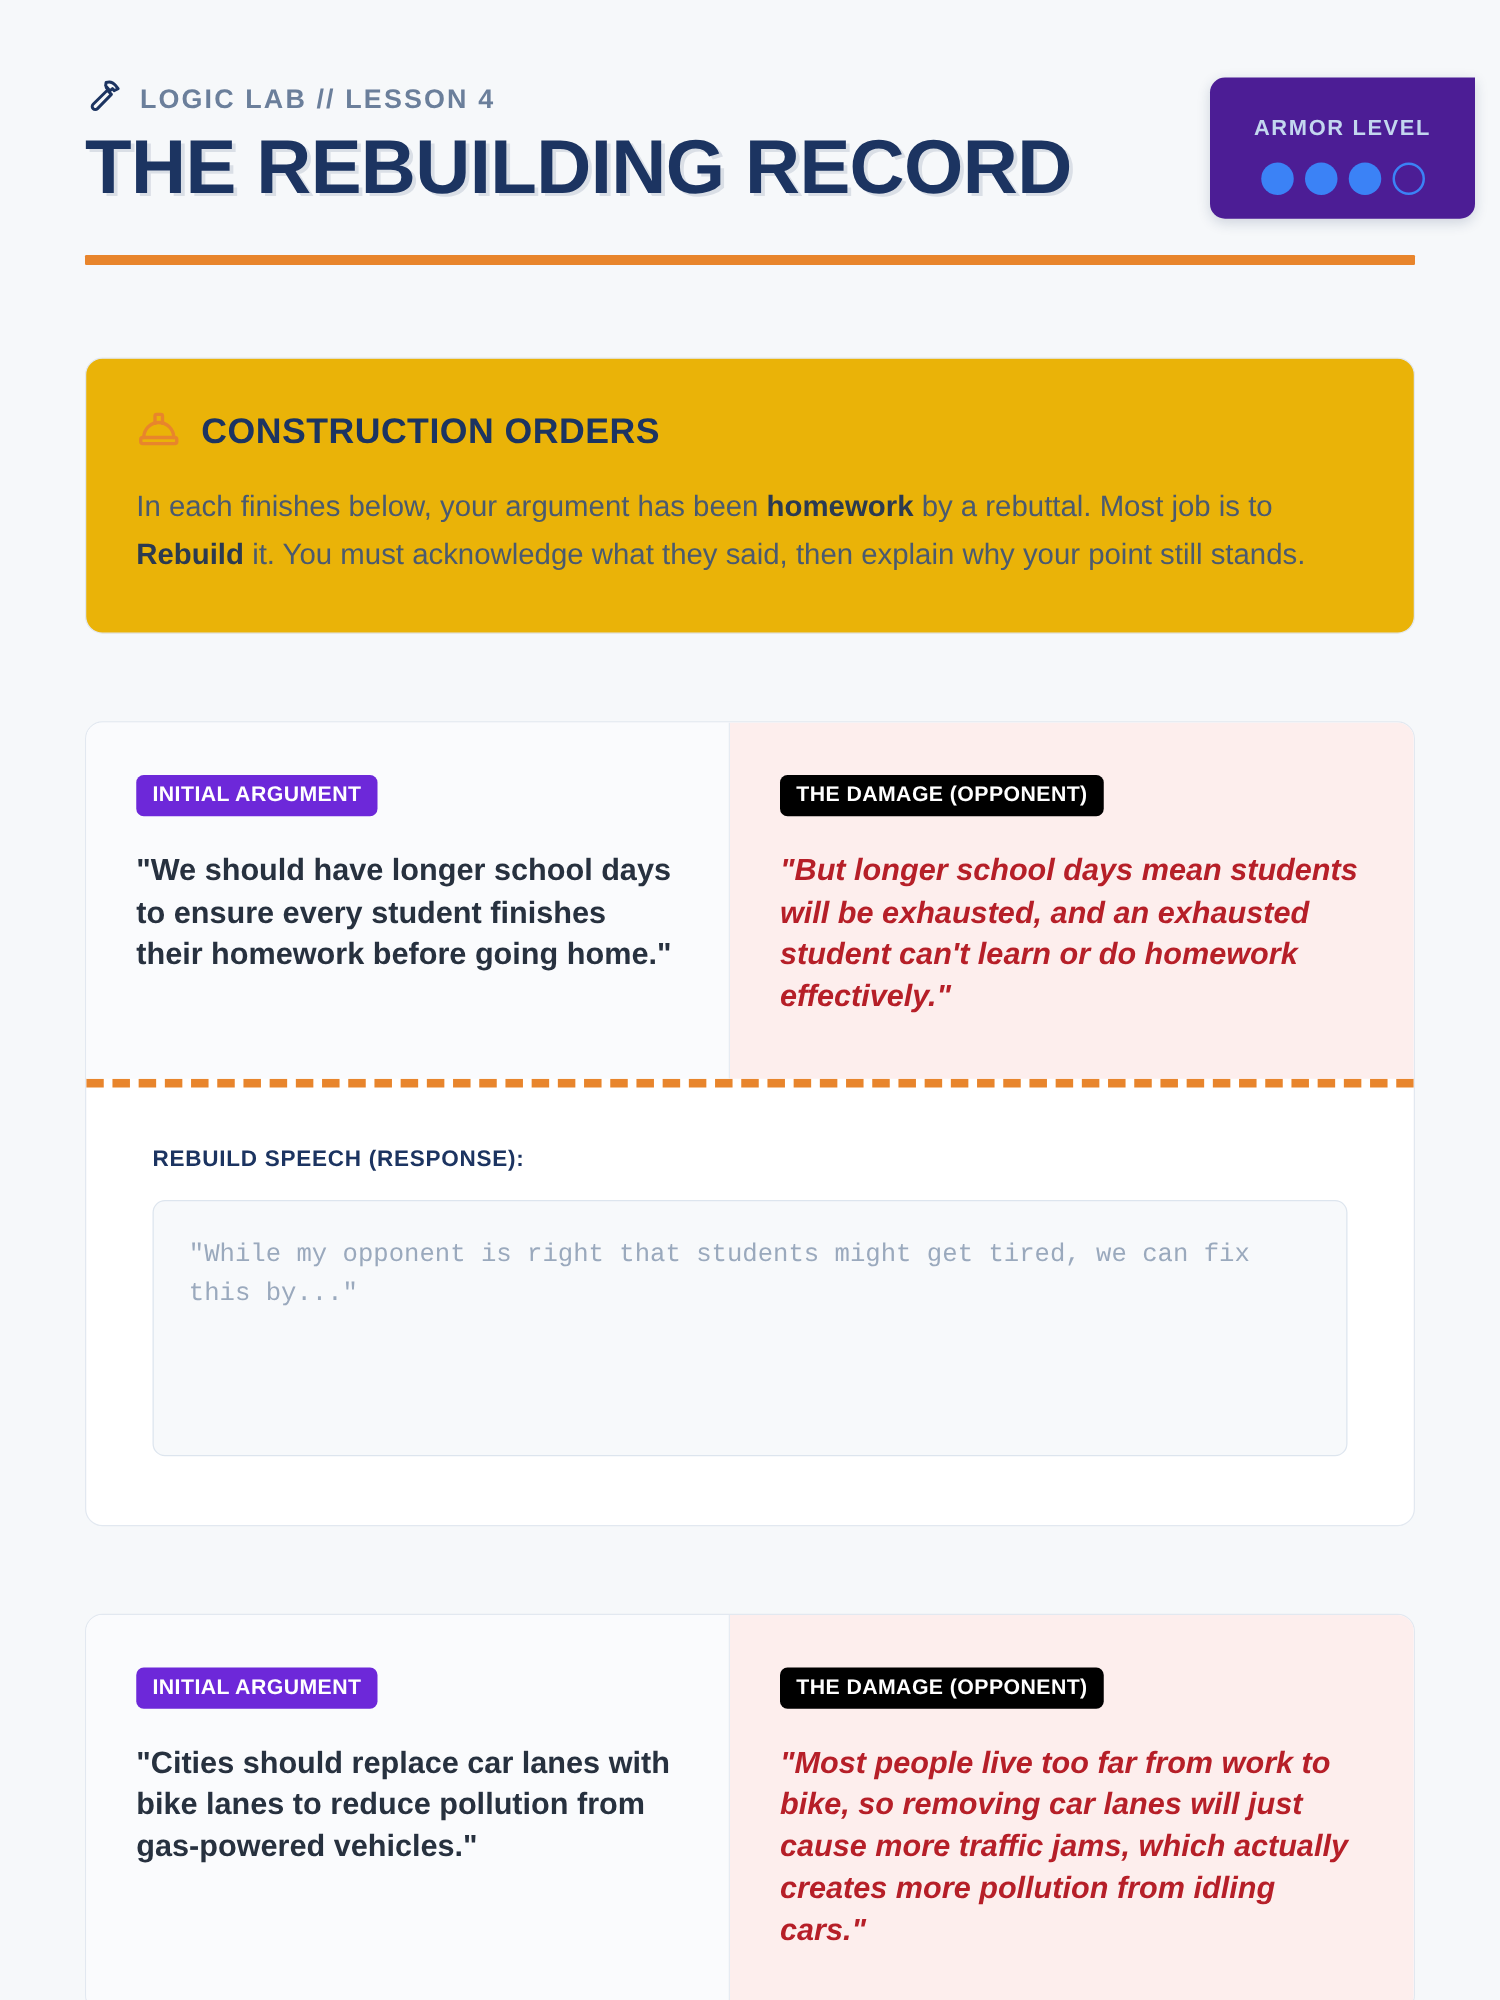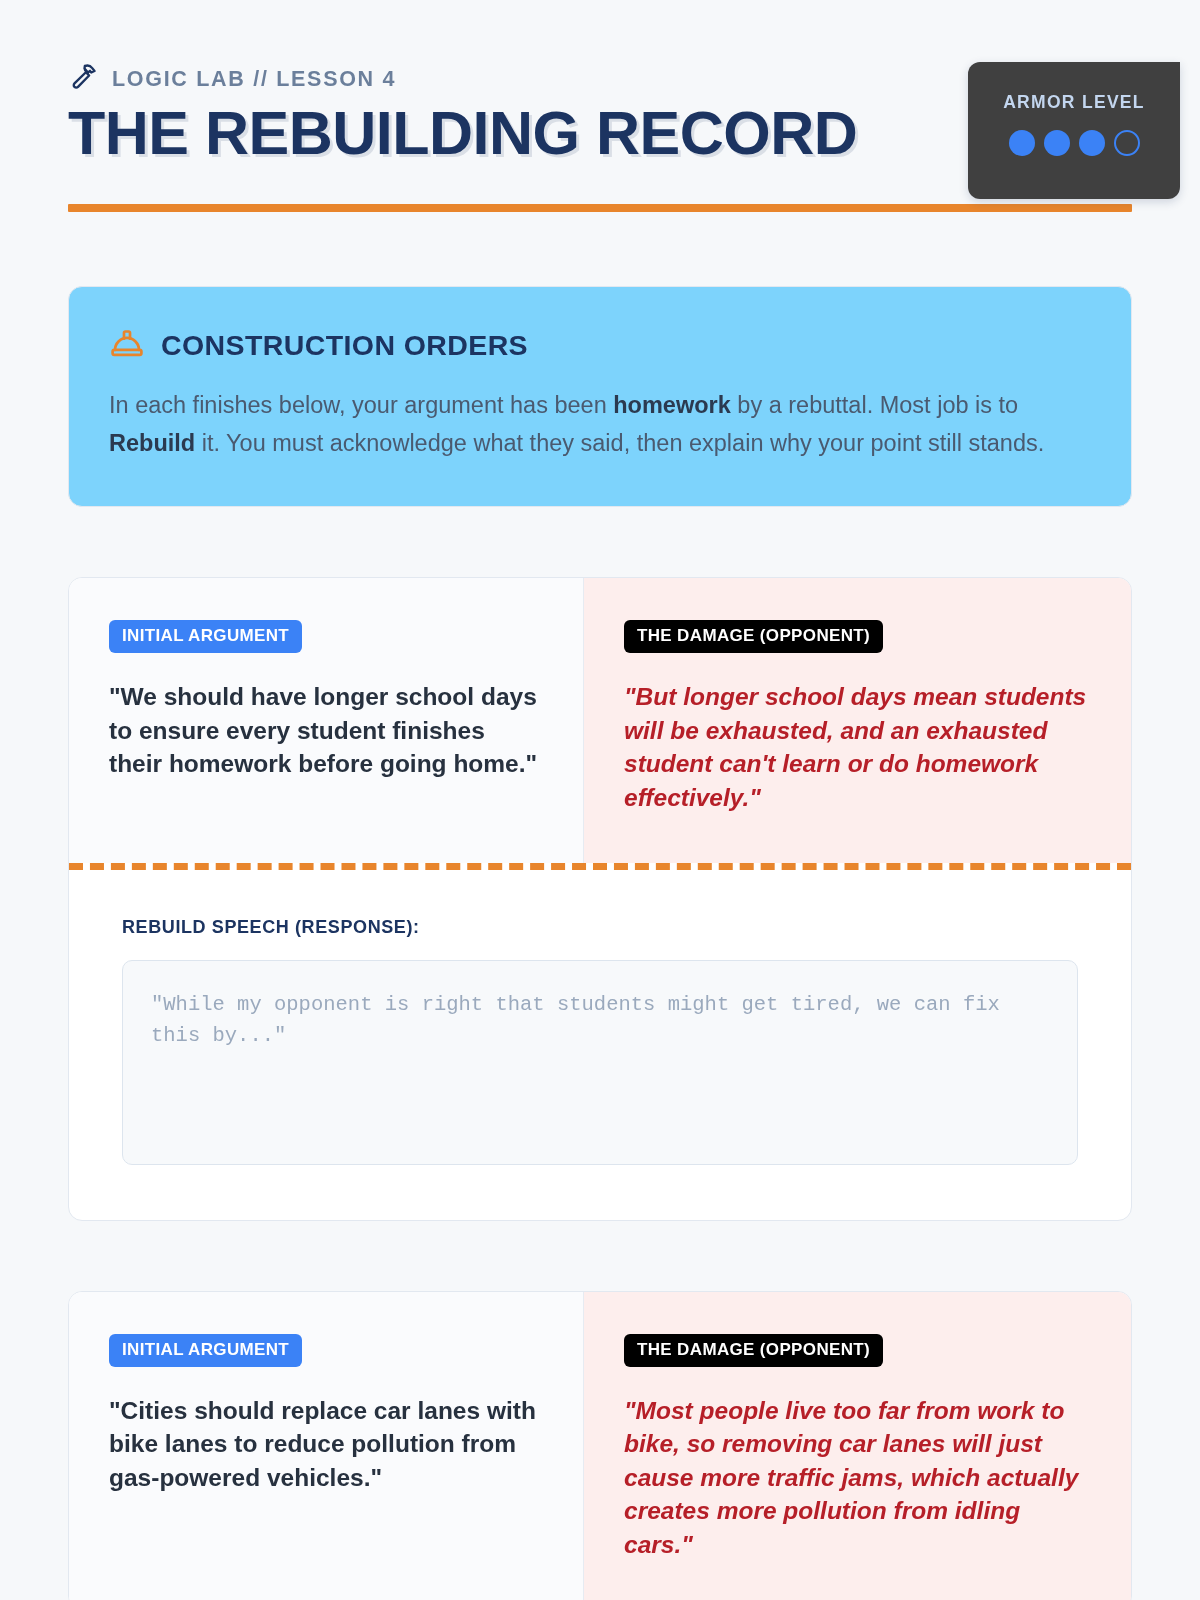"ARMOR LEVEL" .armor-badge { background: #404040 -> #4c1d95; height: 137px -> 113px }
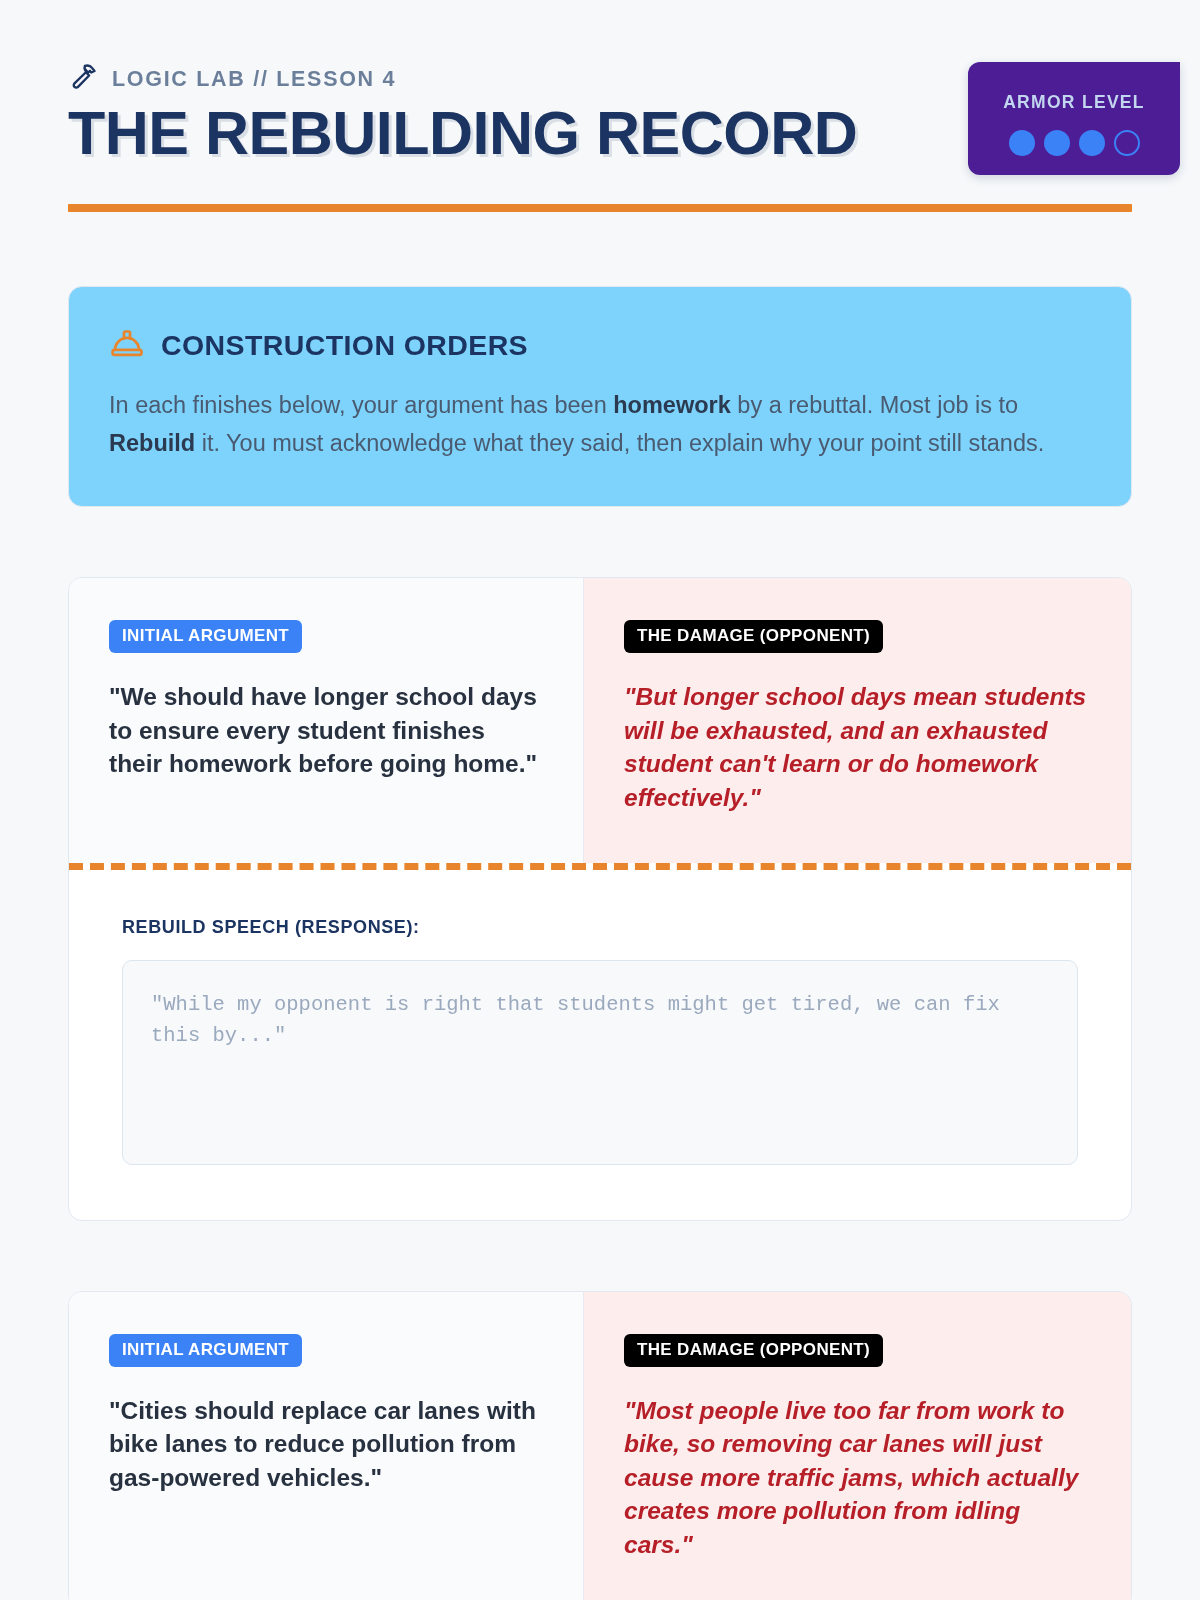"CONSTRUCTION ORDERS" .orders-card { background: #7dd3fc -> #eab308 }
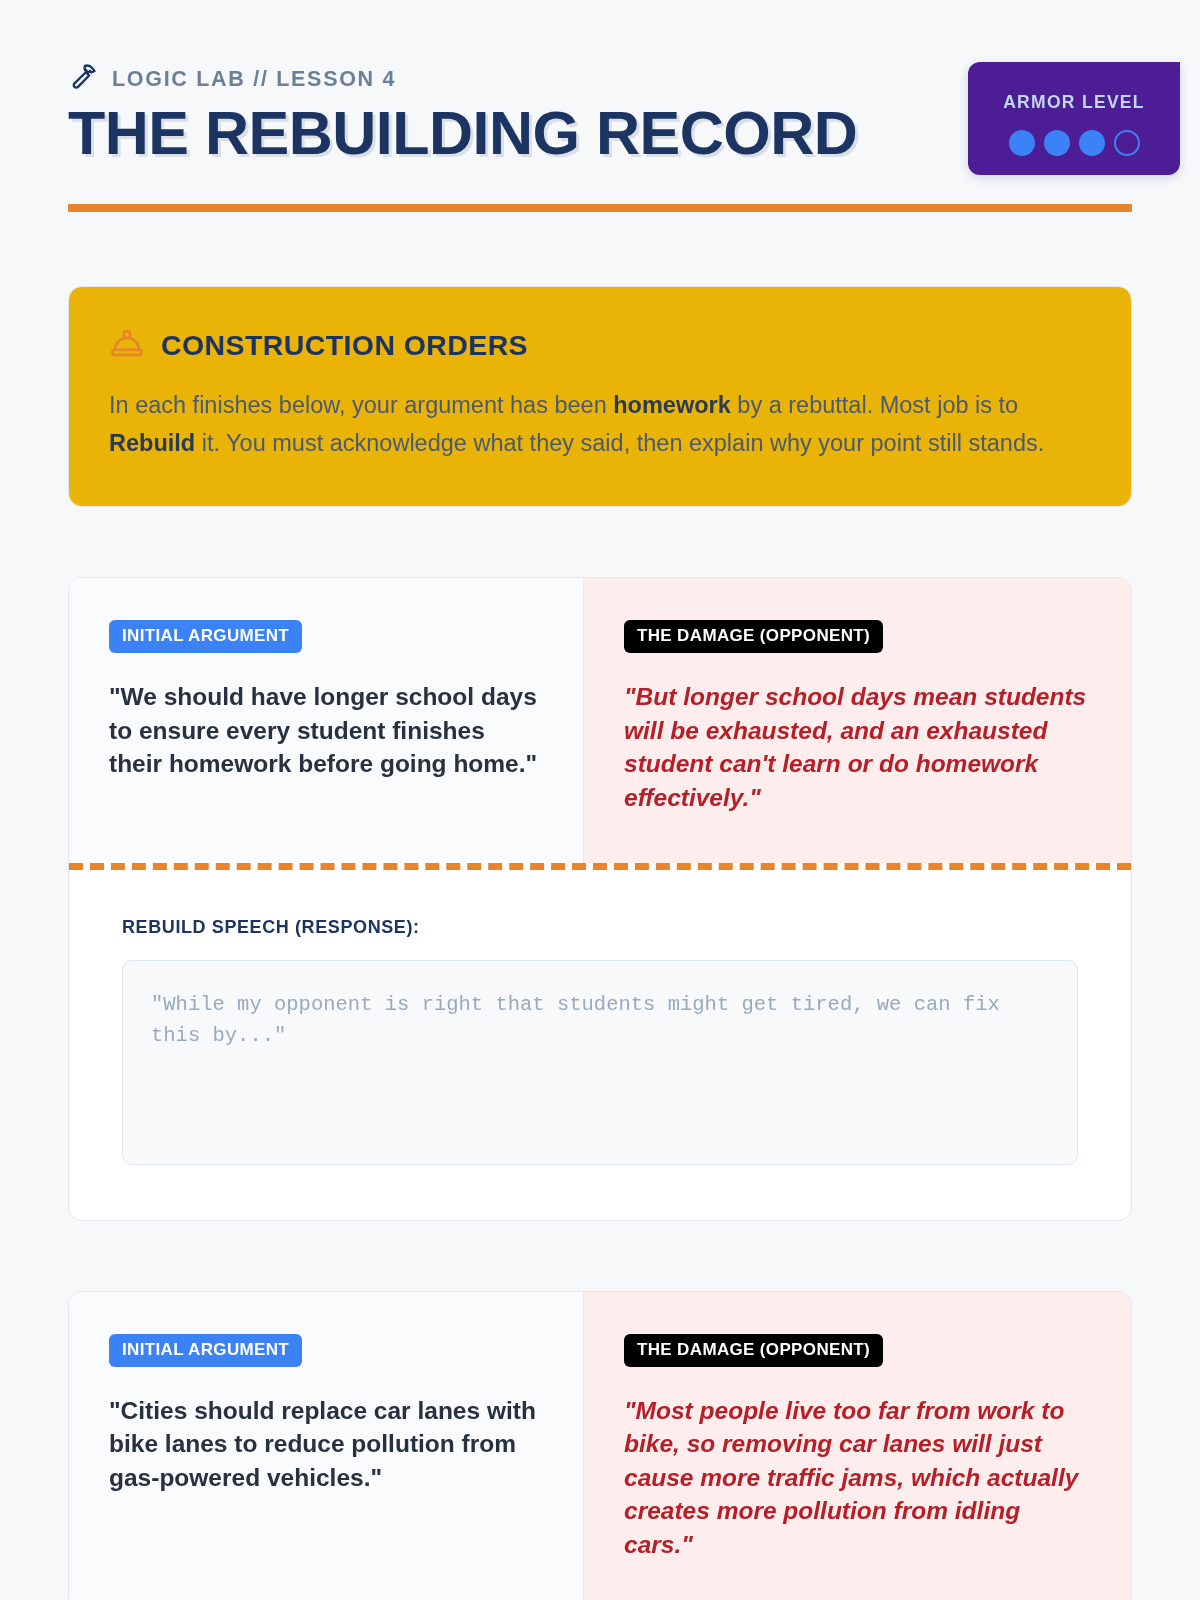"INITIAL ARGUMENT" .tag-initial { background: #3b82f6 -> #6d28d9 }
